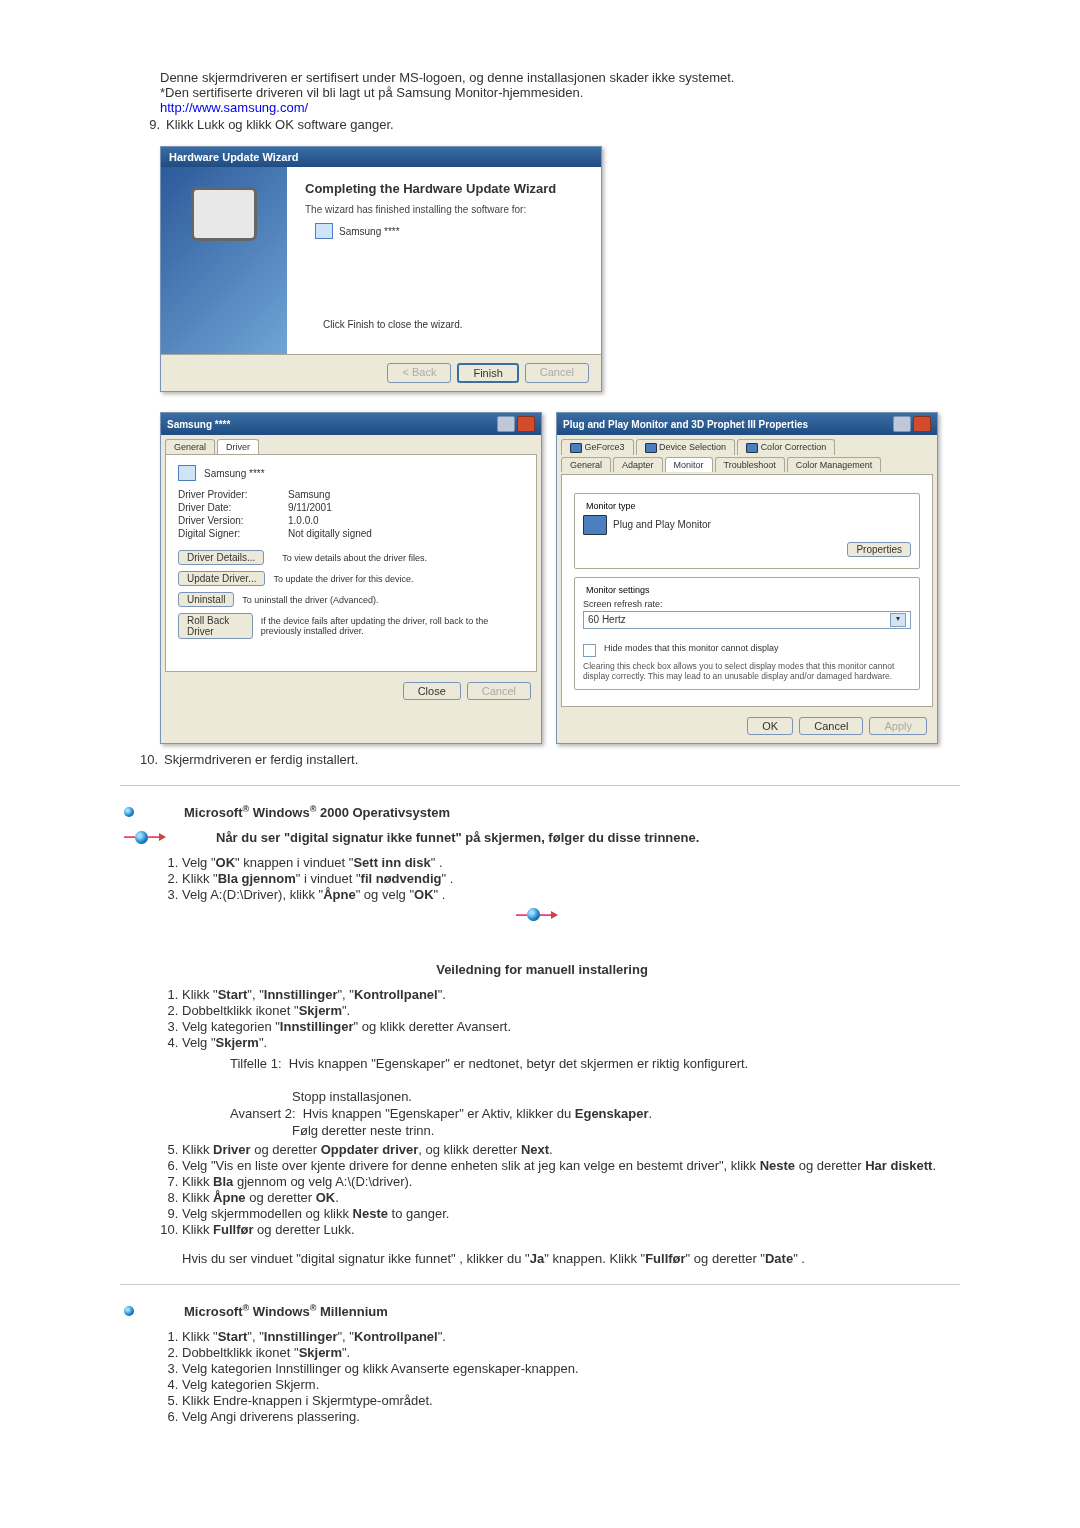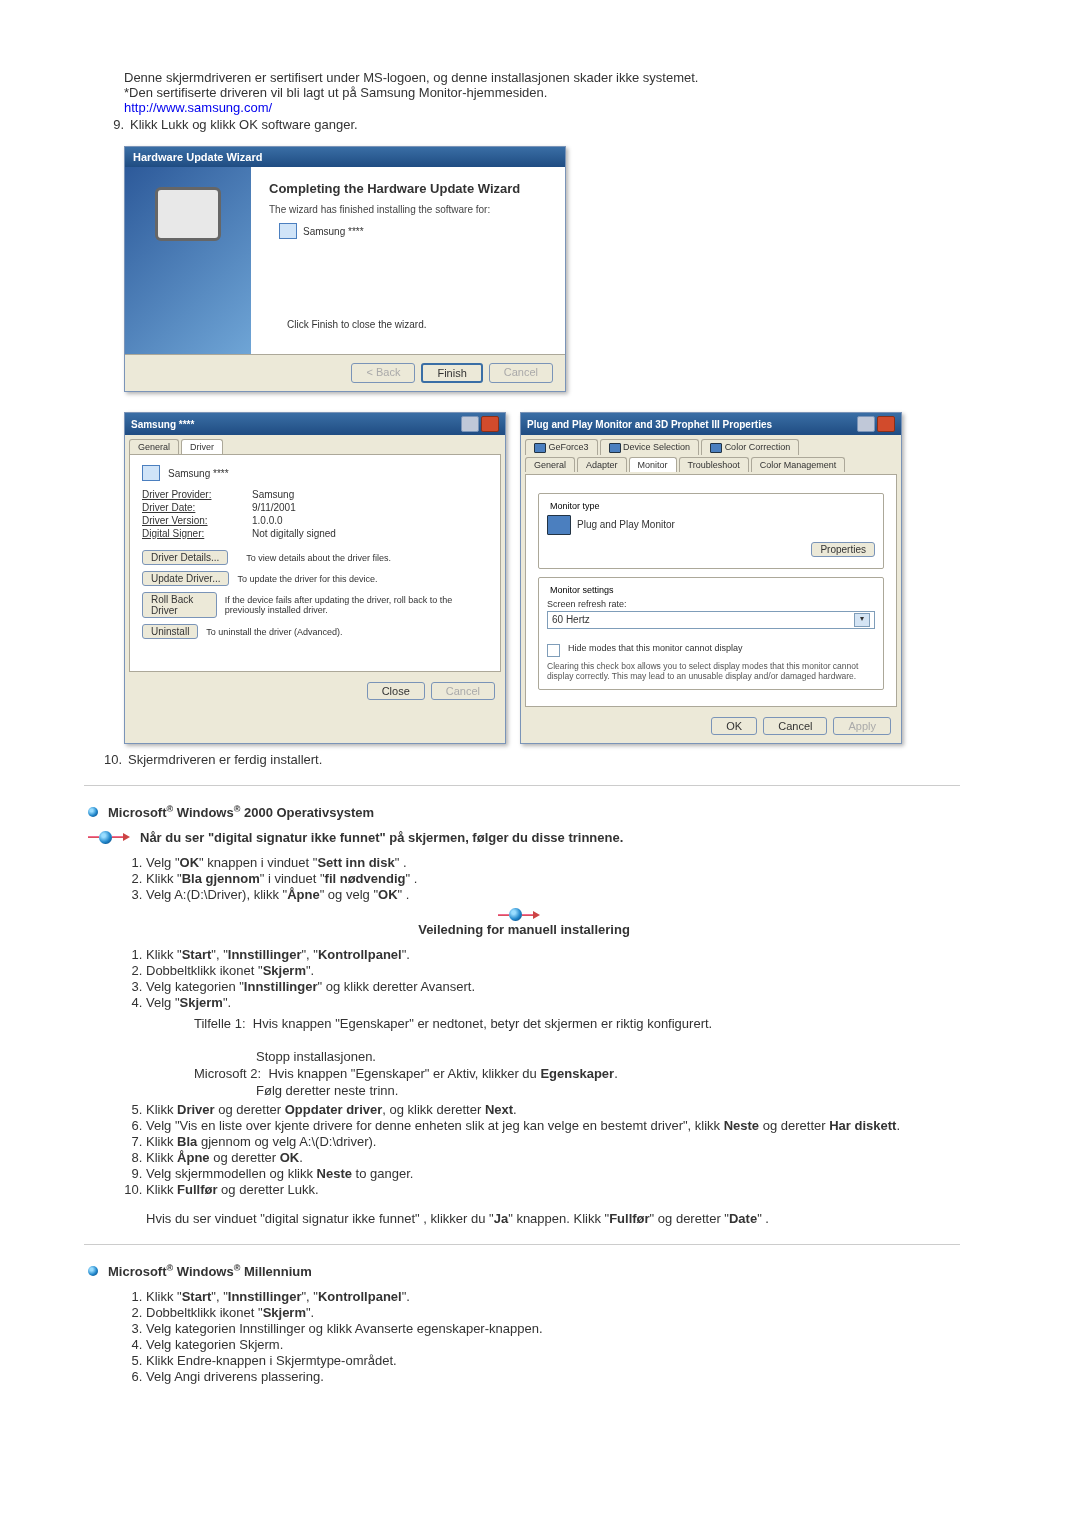"Denne skjermdriveren er sertifisert" .page { padding: 70px 120px 40px 84px -> 70px 120px 40px 120px }
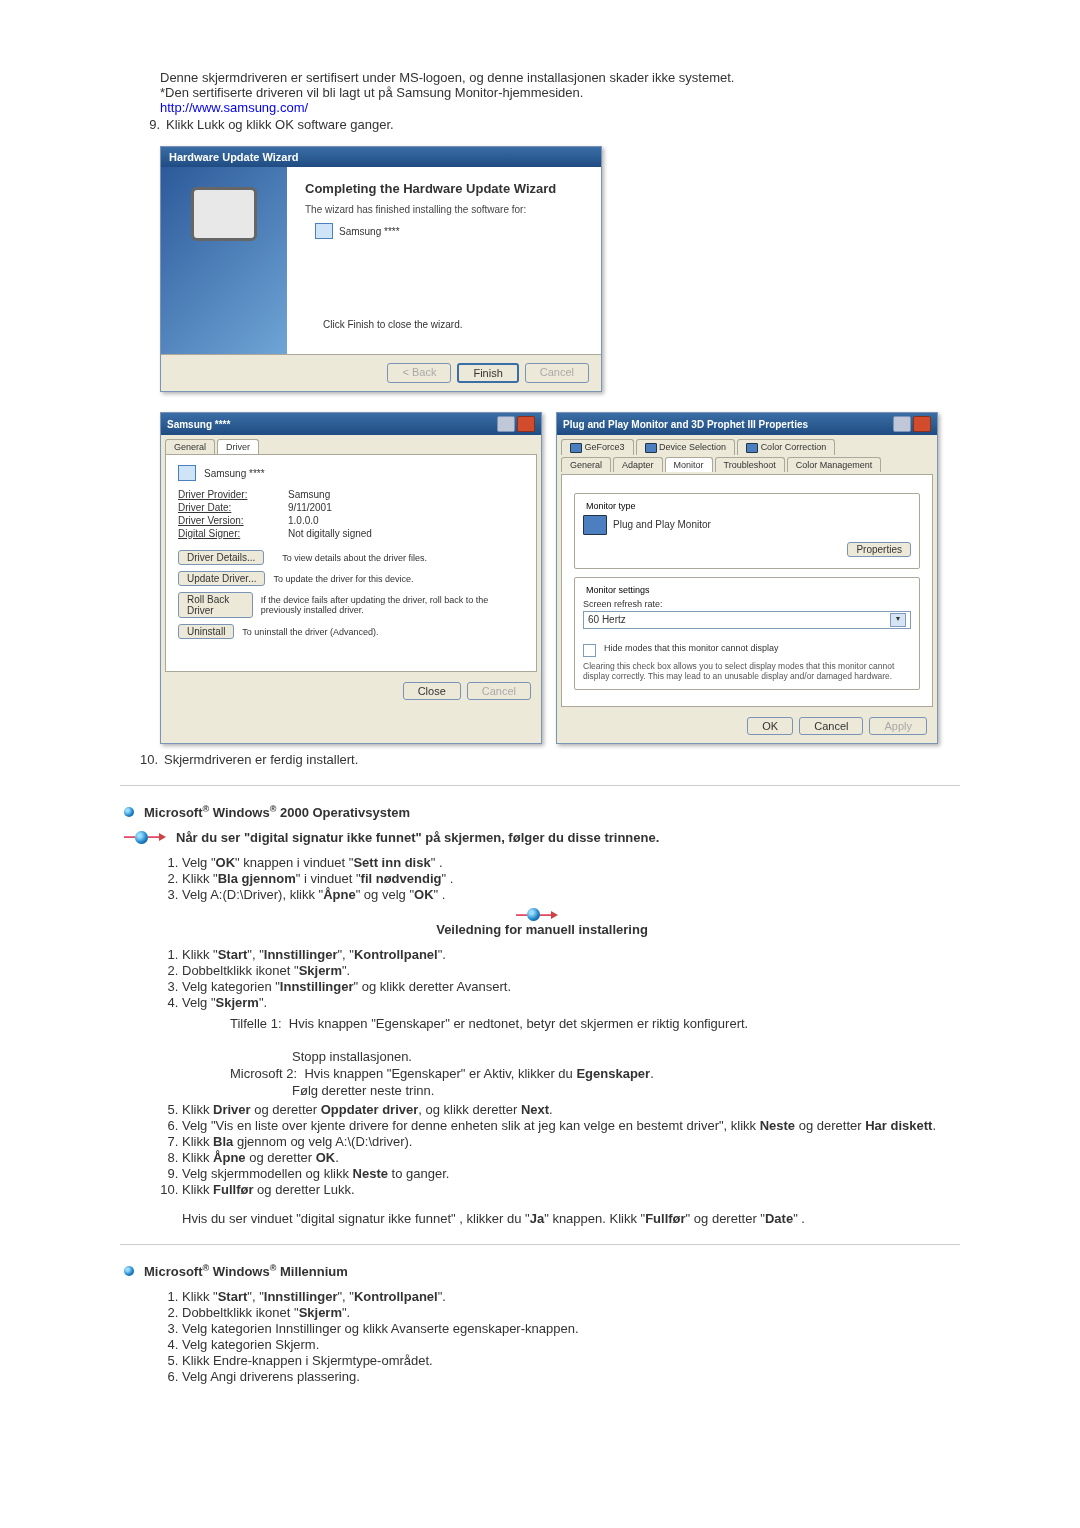"Driver Provider:" .kv .k { text-decoration: underline -> none }
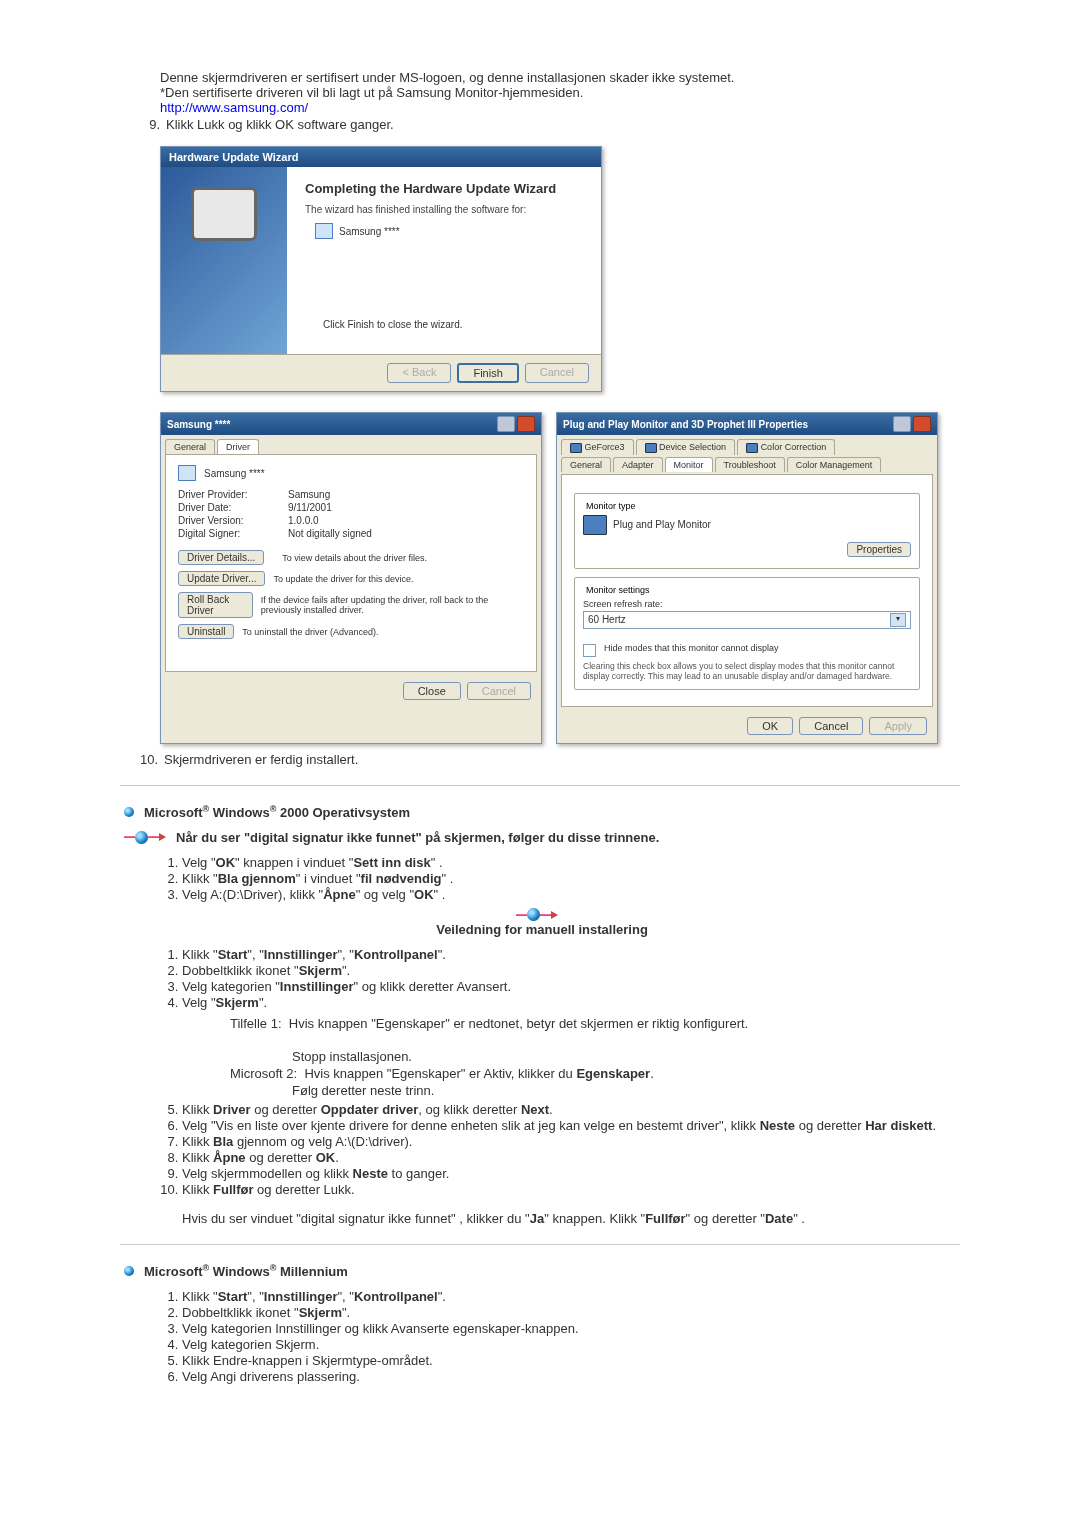"Roll Back Driver" div { order: before "Uninstall" -> after "Uninstall" }
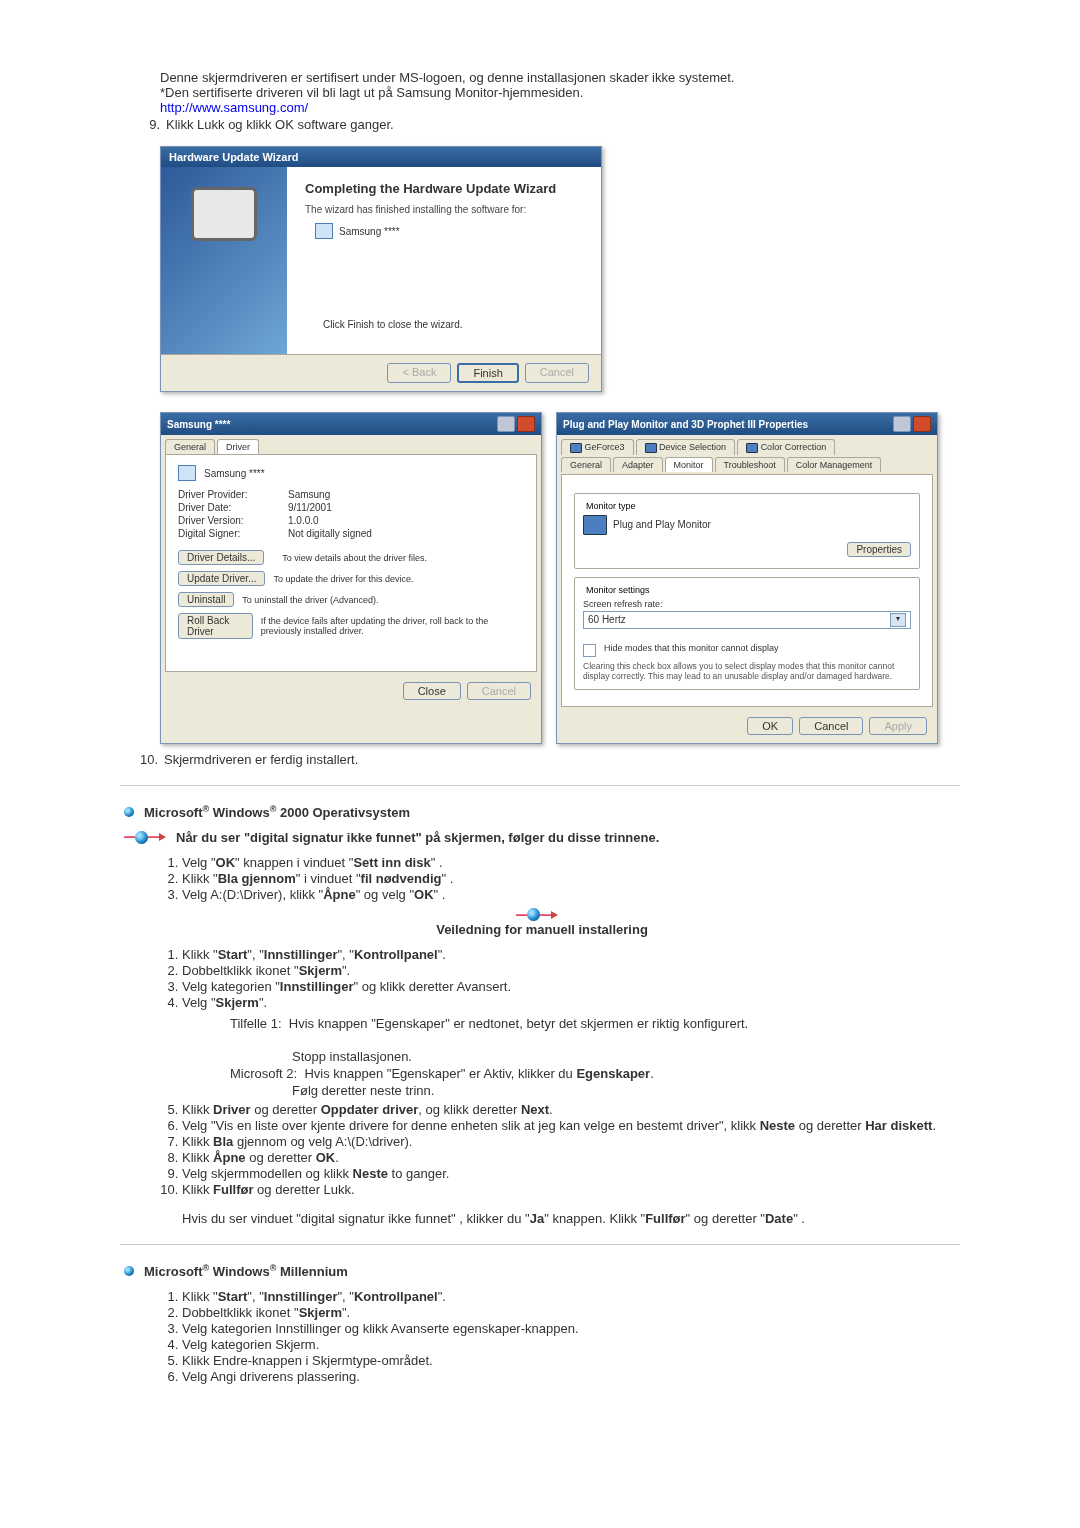"Microsoft® Windows® 2000 Operativsystem" .bullet-row { gap: none -> 40px }
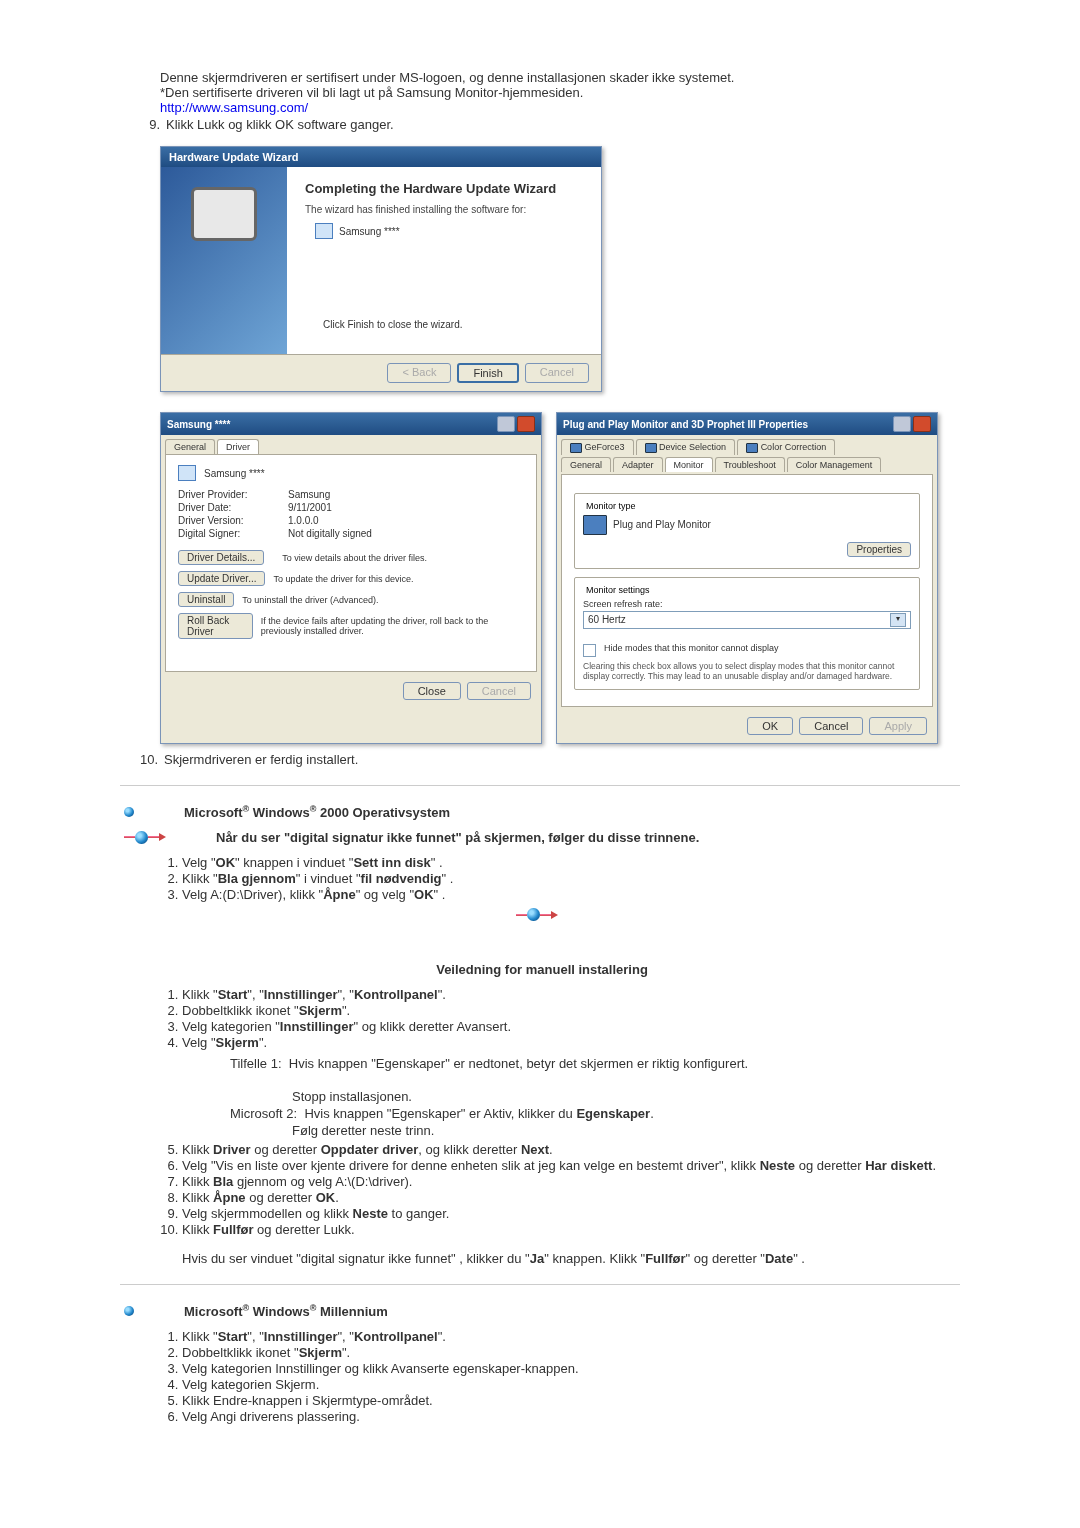"Microsoft 2:" span { text: Microsoft -> Avansert }
